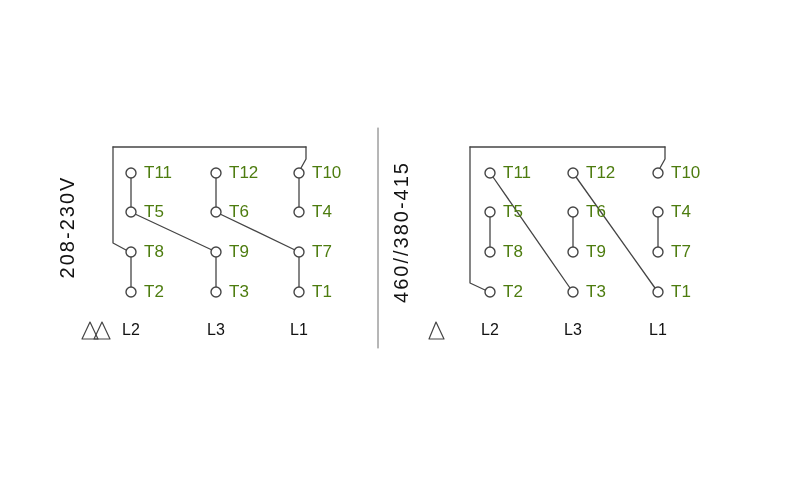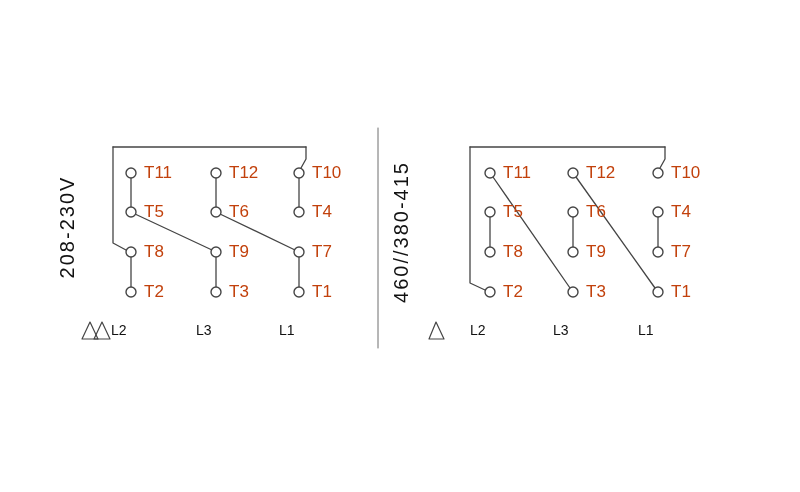"T11" .tlabel { color: #c2410c -> #4d7c0f }
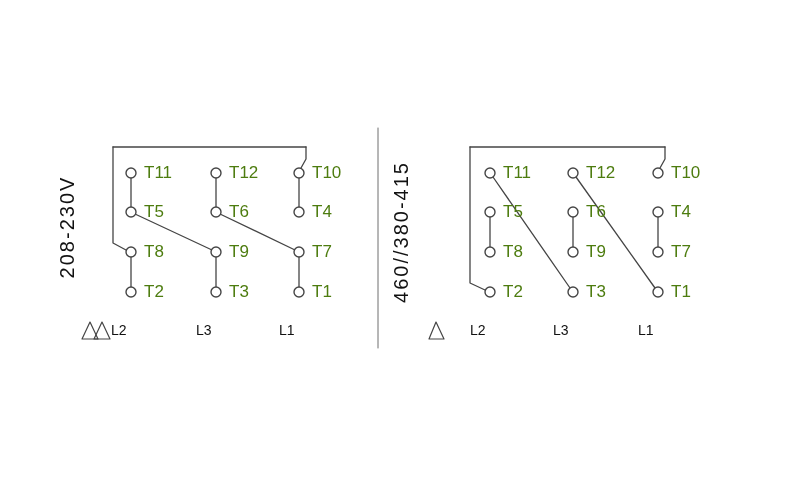"L2" .llabel { font-size: 14px -> 16px; text-align: left -> center }
